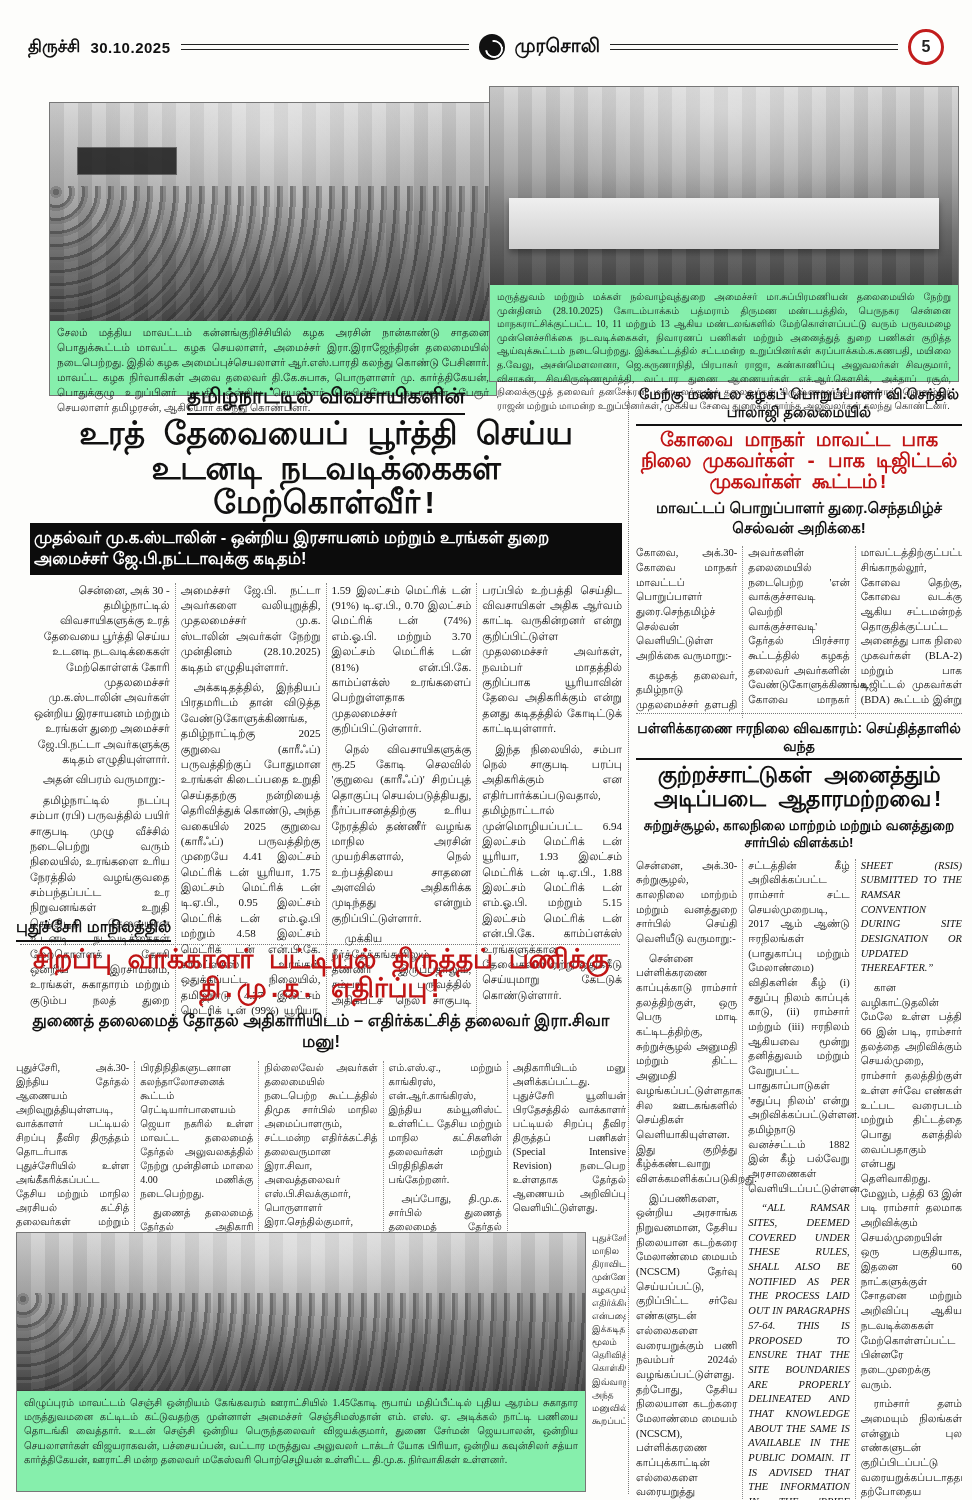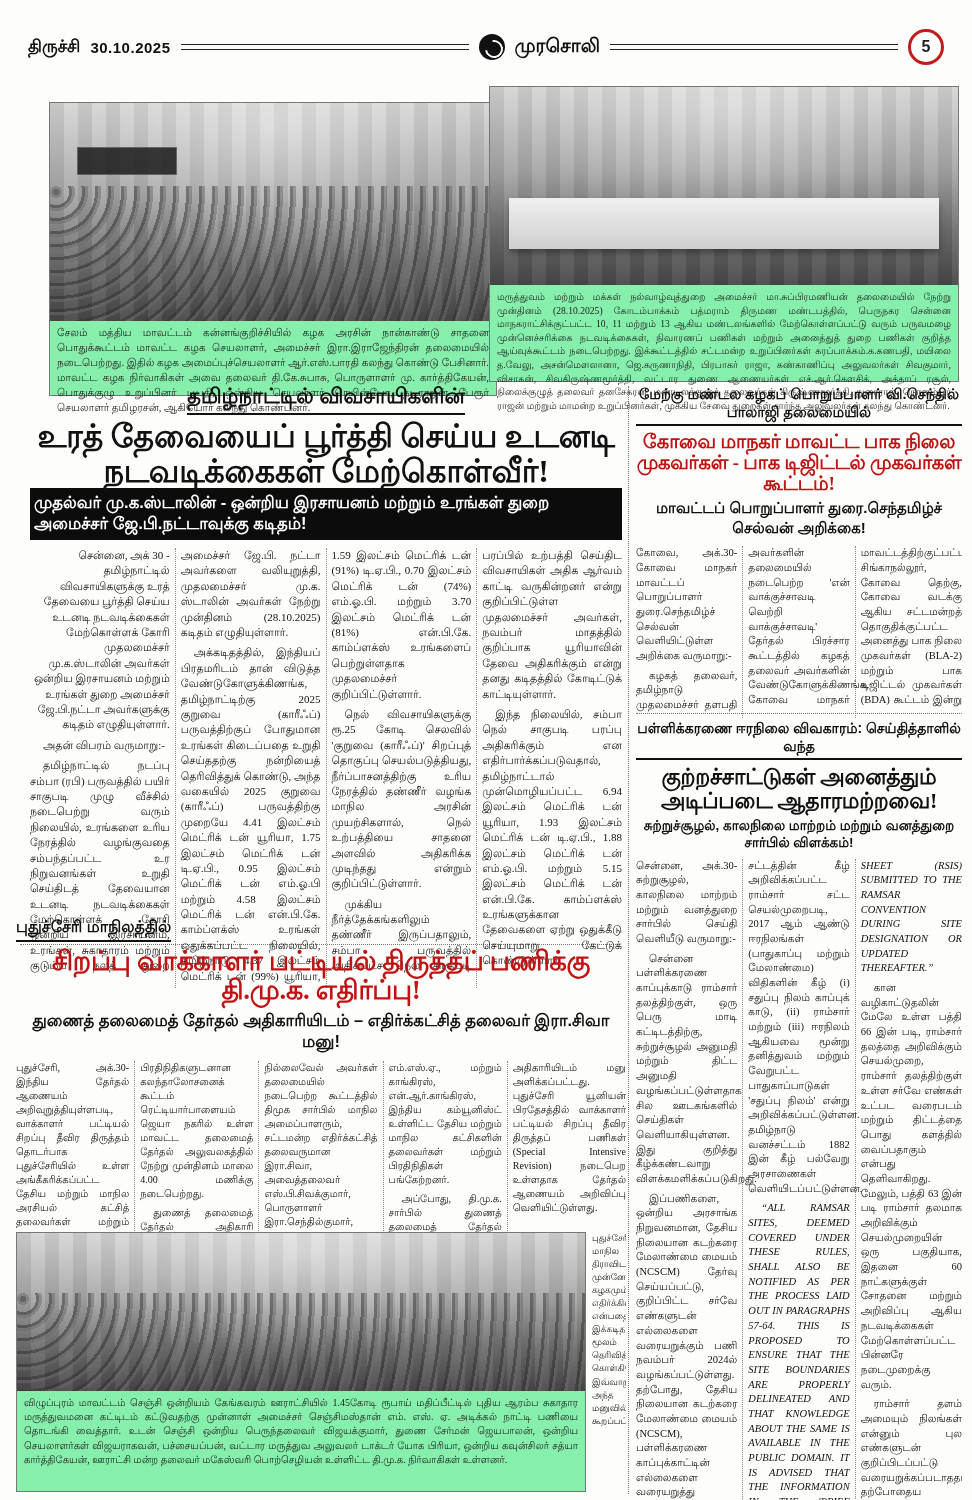"உரத் தேவையைப் பூர்த்தி செய்ய உடனடி" .hl { font-family: Liberation Serif, serif -> Liberation Mono, monospace }
